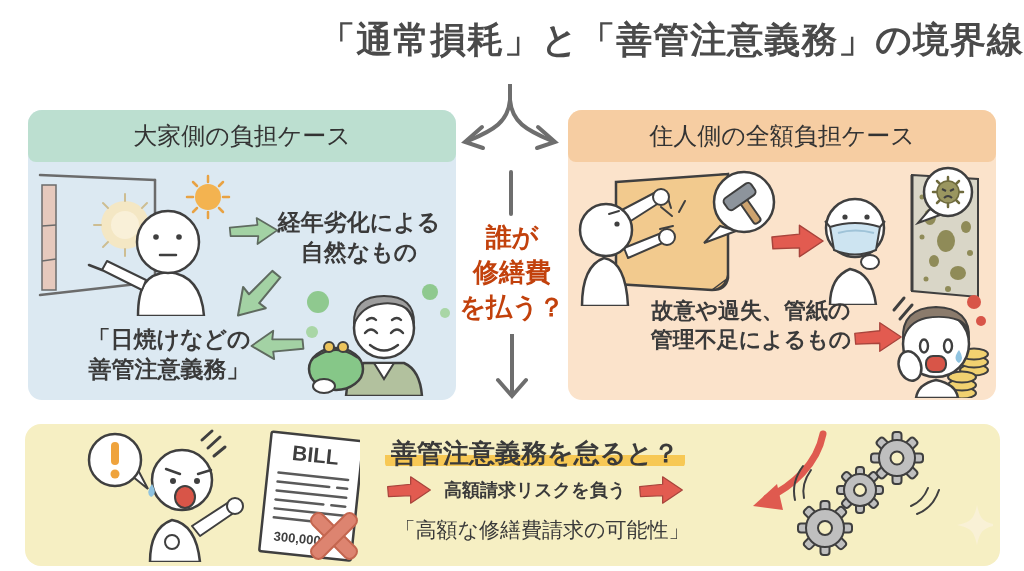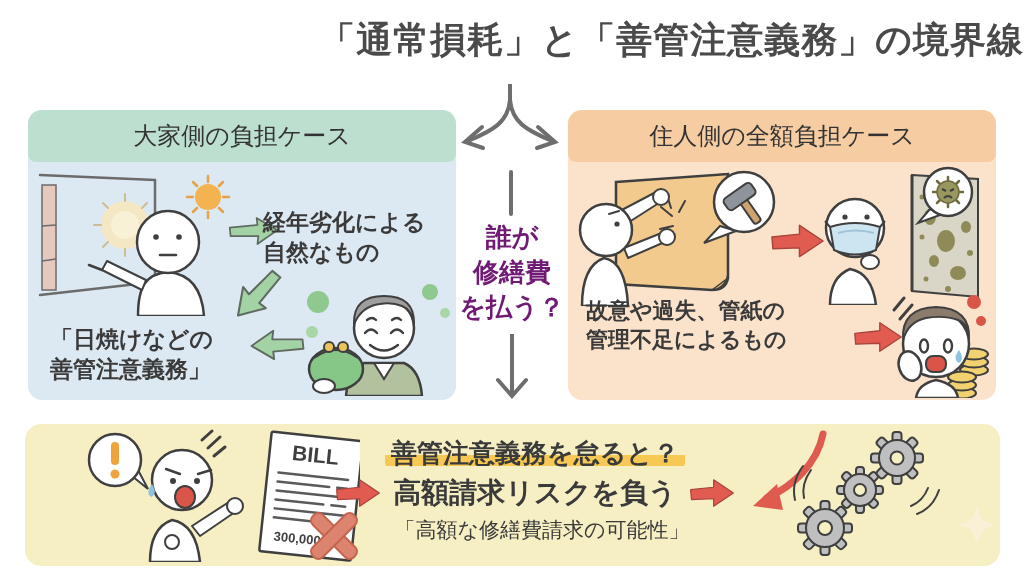"経年劣化による" .blocktxt { text-align: none -> center }
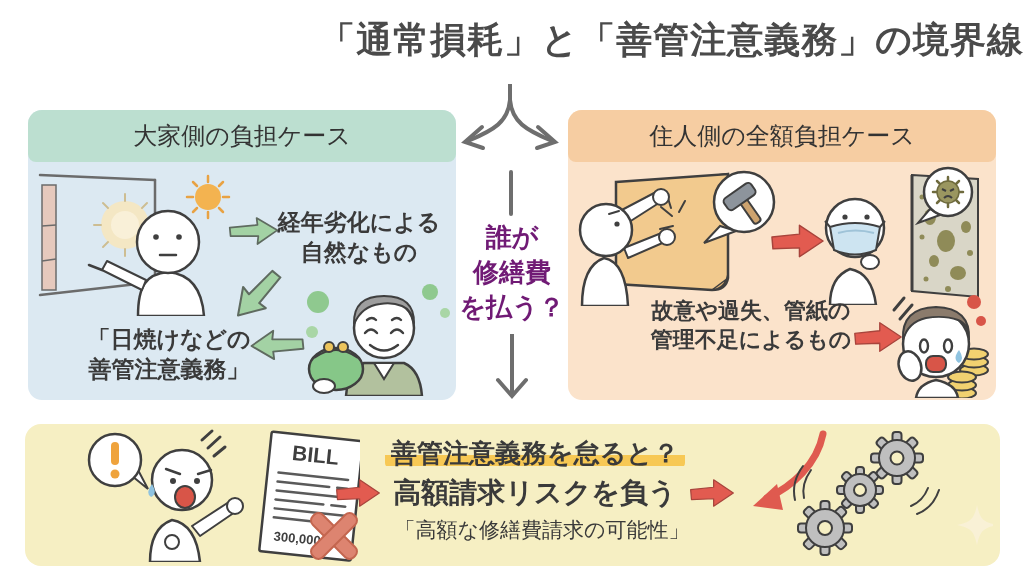"誰が" #center-question { color: #701a75 -> #c2410c }
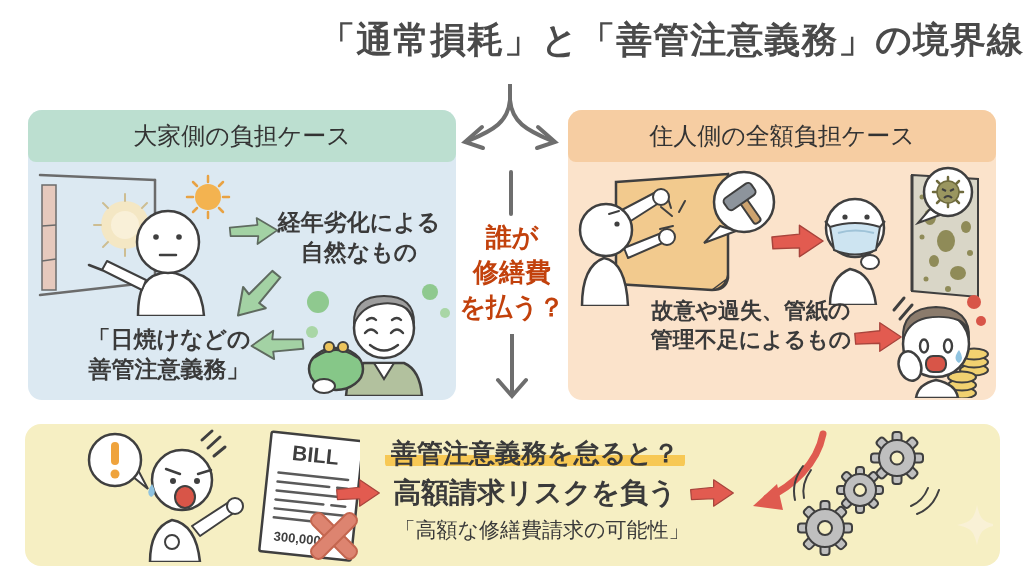"高額請求リスクを負う" #bottom-risk .risk-text { font-size: 28px -> 18px }
